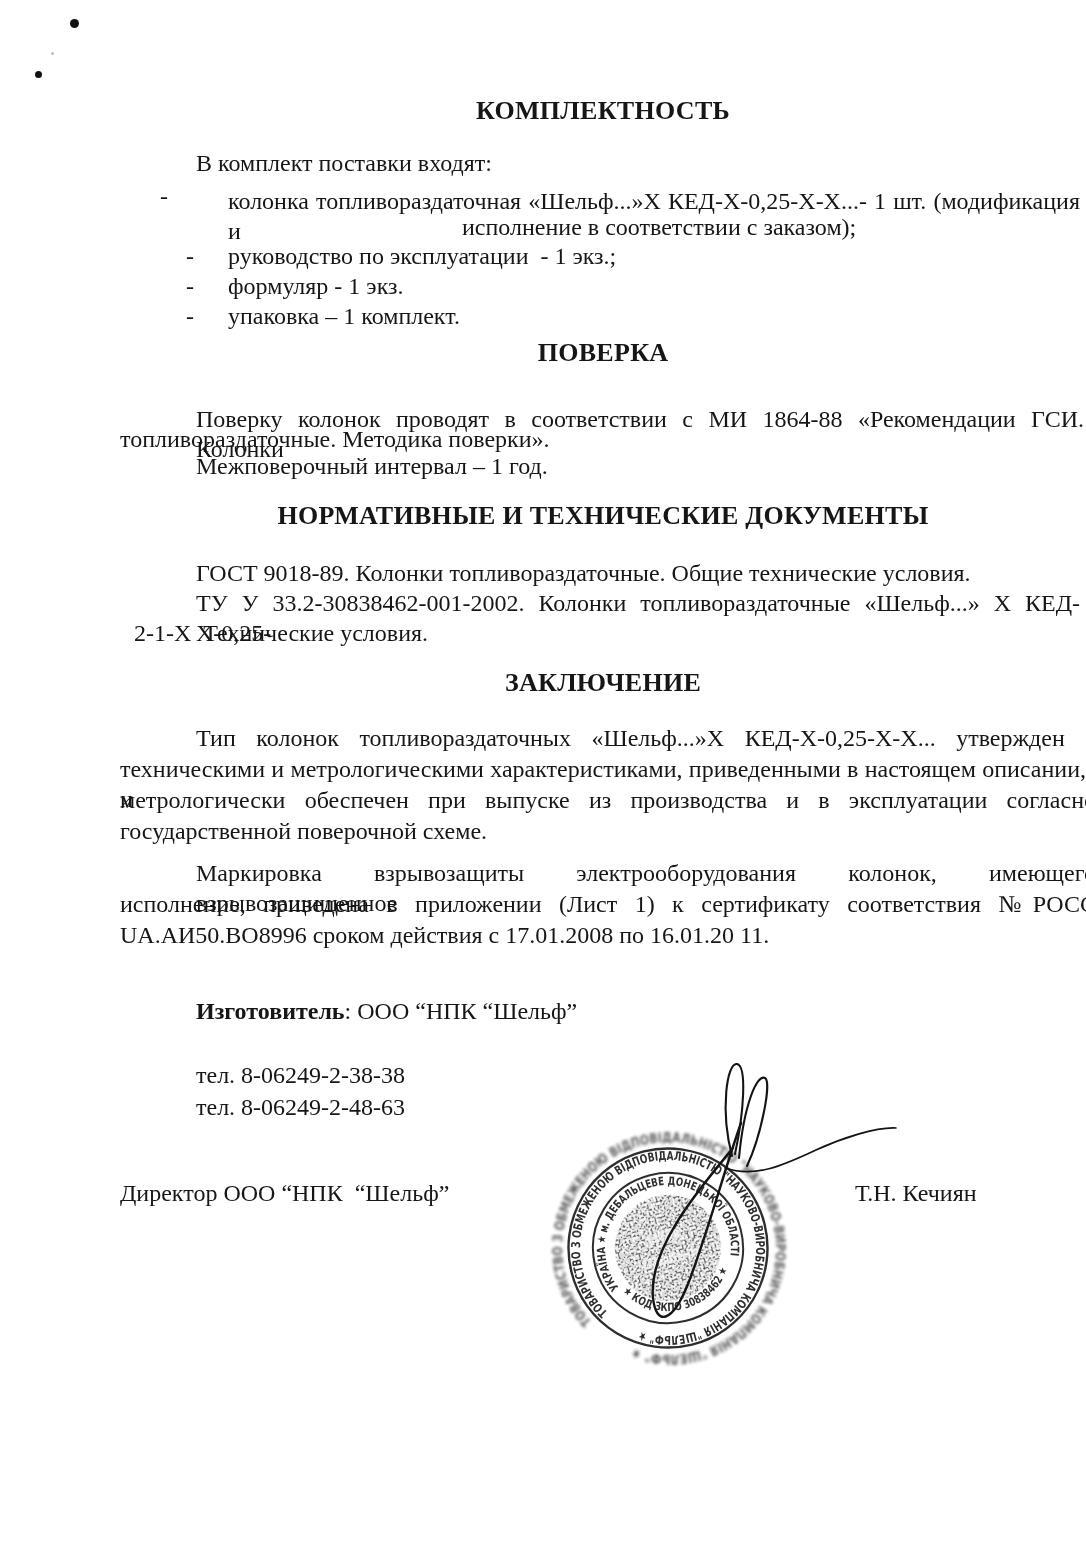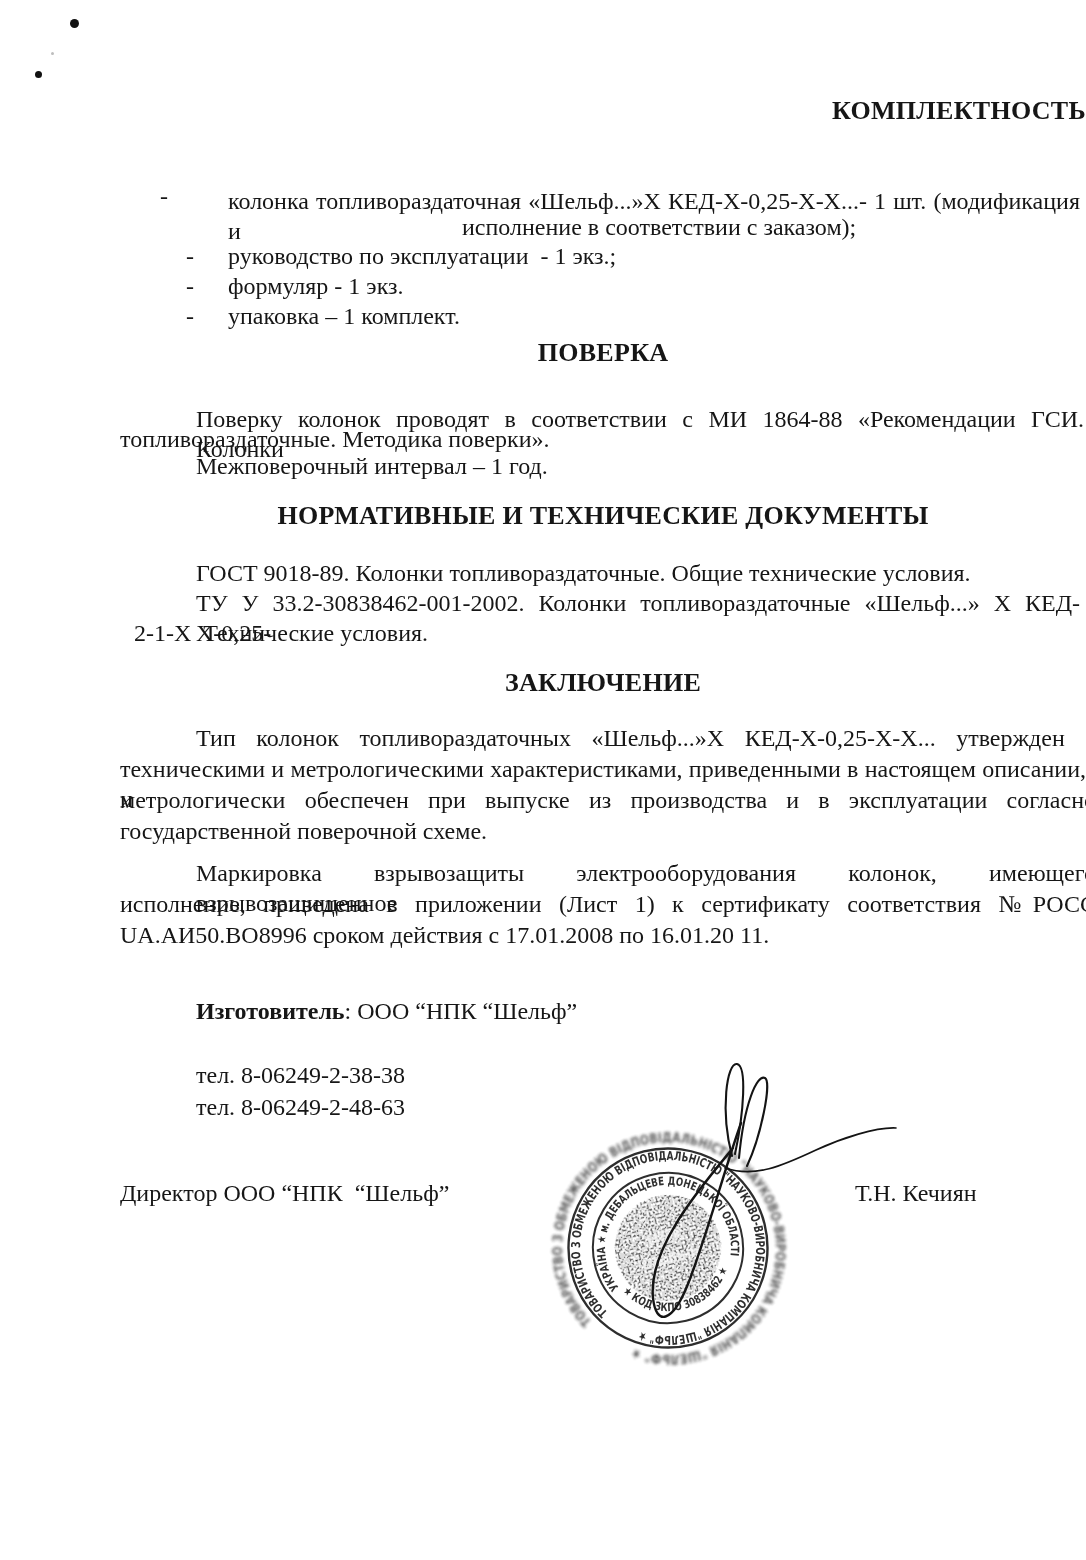"КОМПЛЕКТНОСТЬ" div.heading { text-align: right -> none }
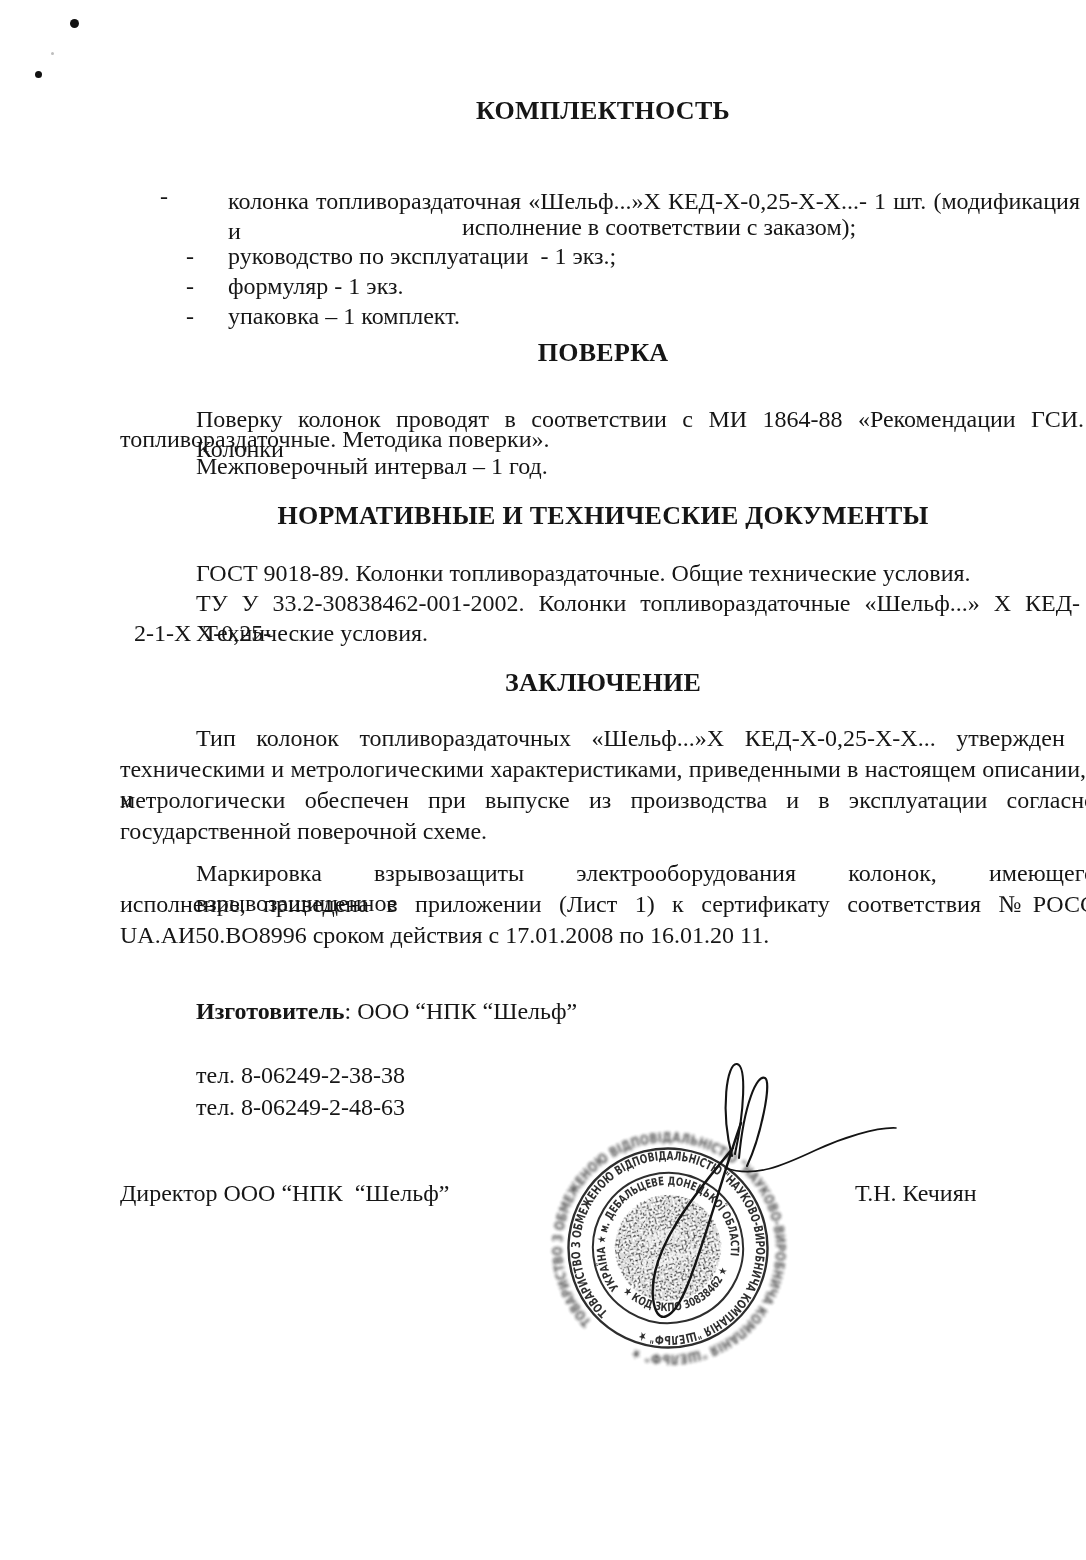"В комплект поставки входят:" div.line { html: none -> <div>В комплект поставки входят:</div> }
